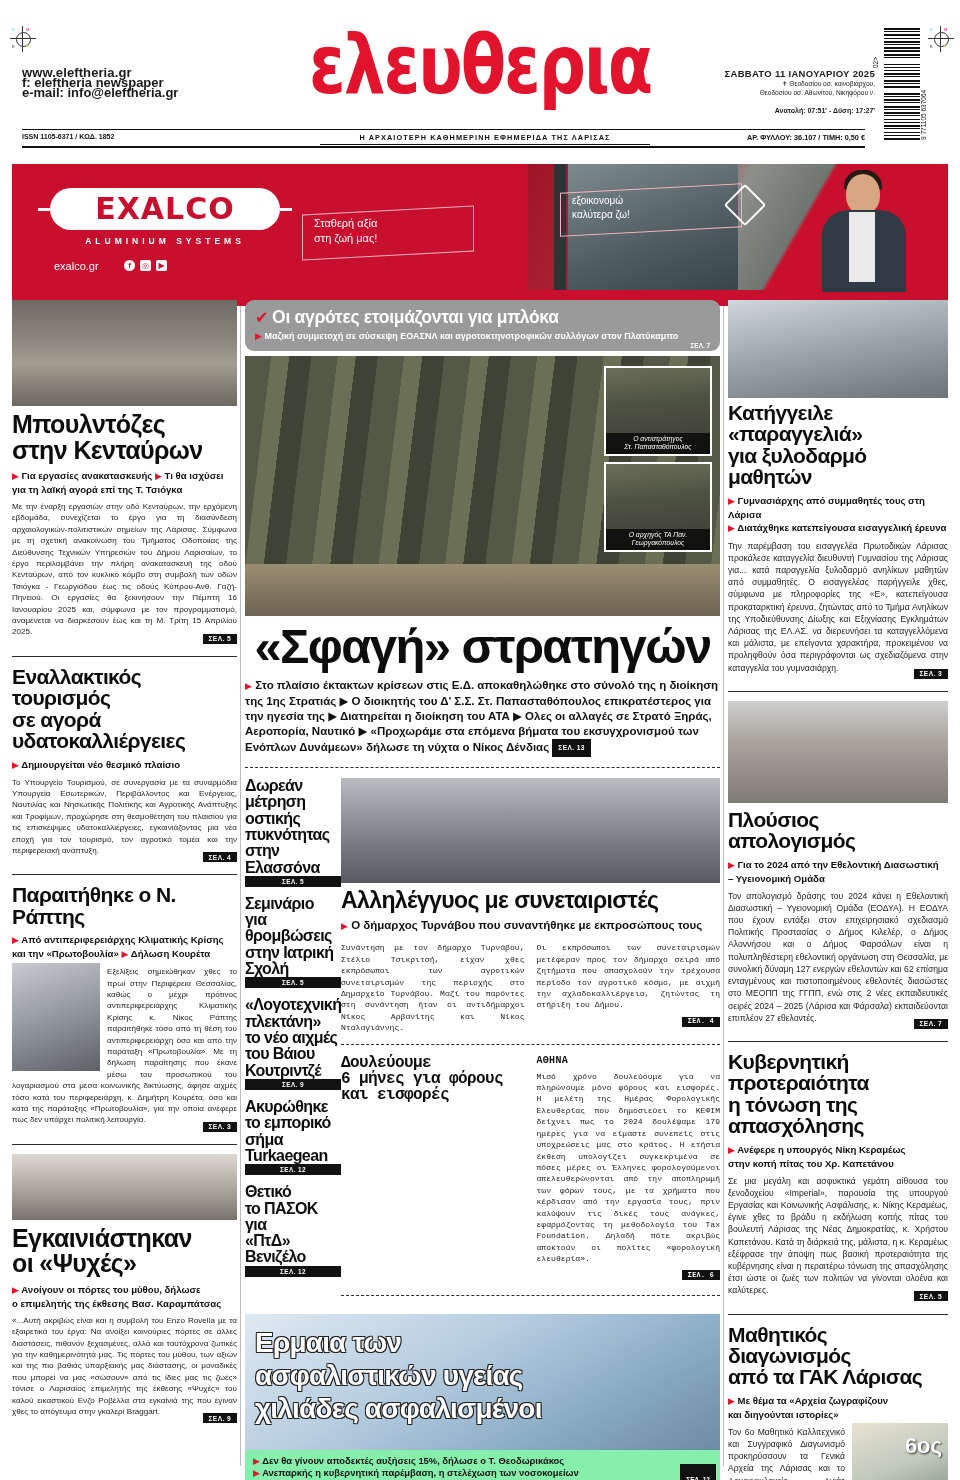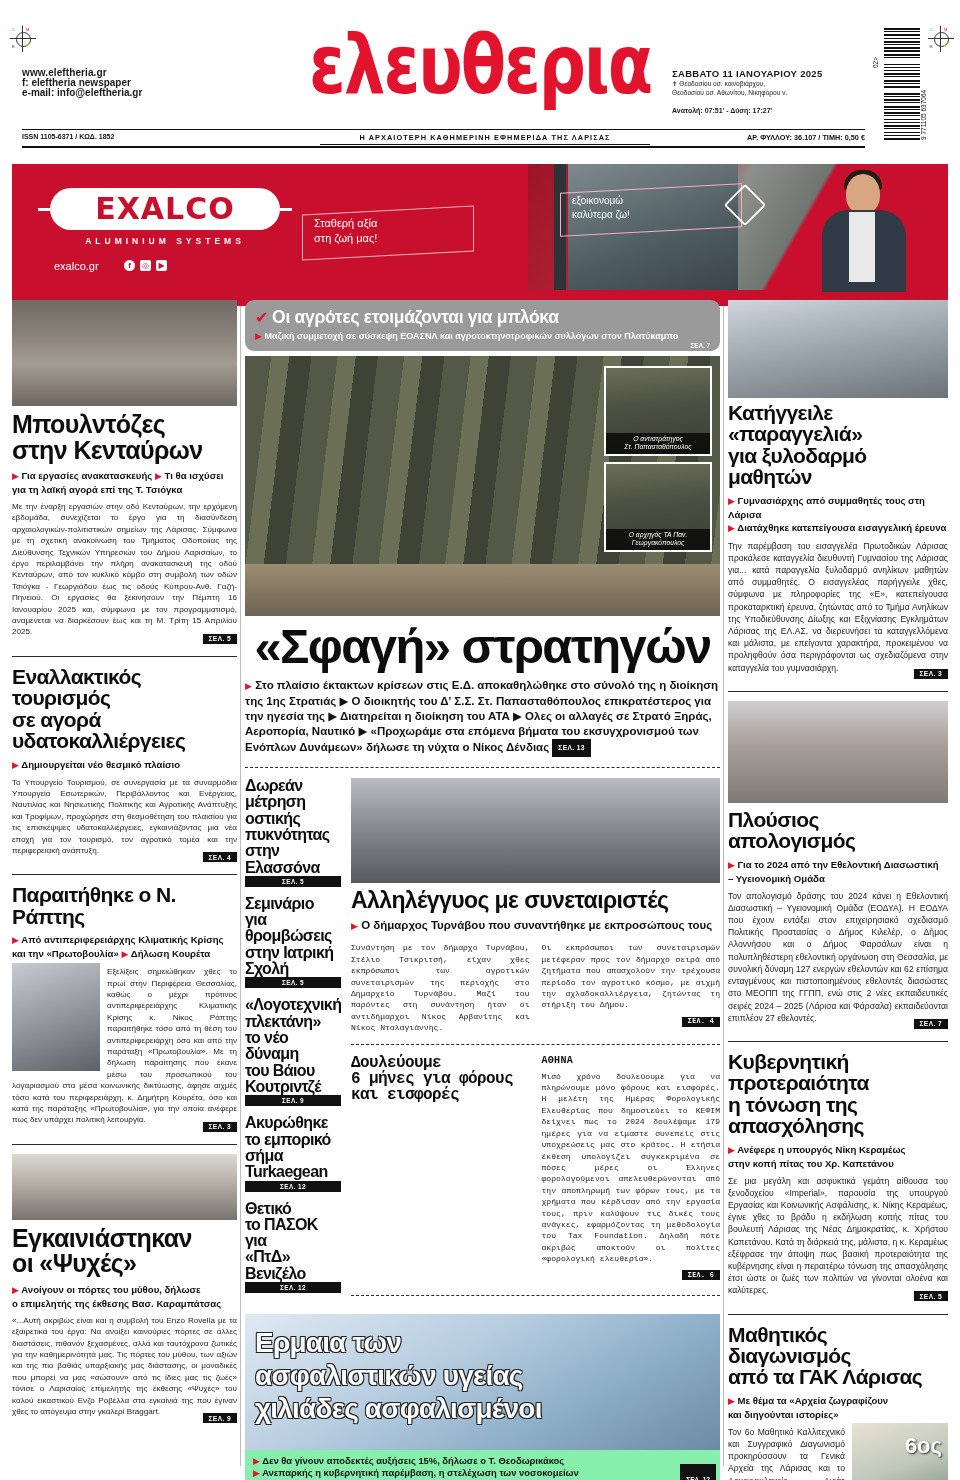"www.eleftheria.gr" .contact { font-size: 10px -> 13px }
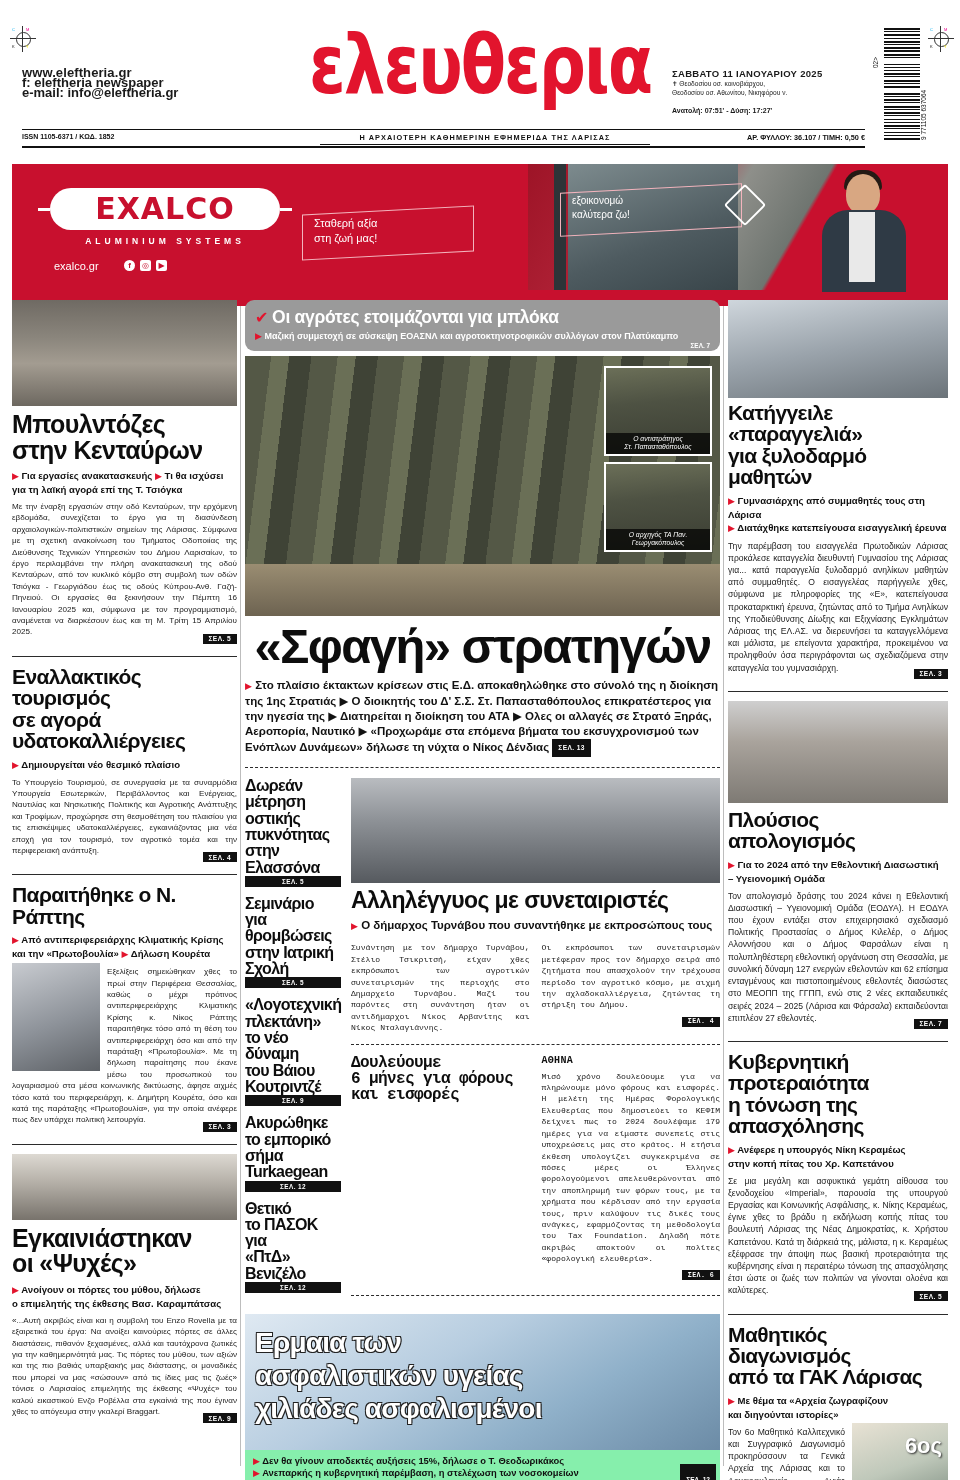"ΣΑΒΒΑΤΟ 11 ΙΑΝΟΥΑΡΙΟΥ 2025" .dateblock { left: 672px -> 710px; text-align: left -> right }
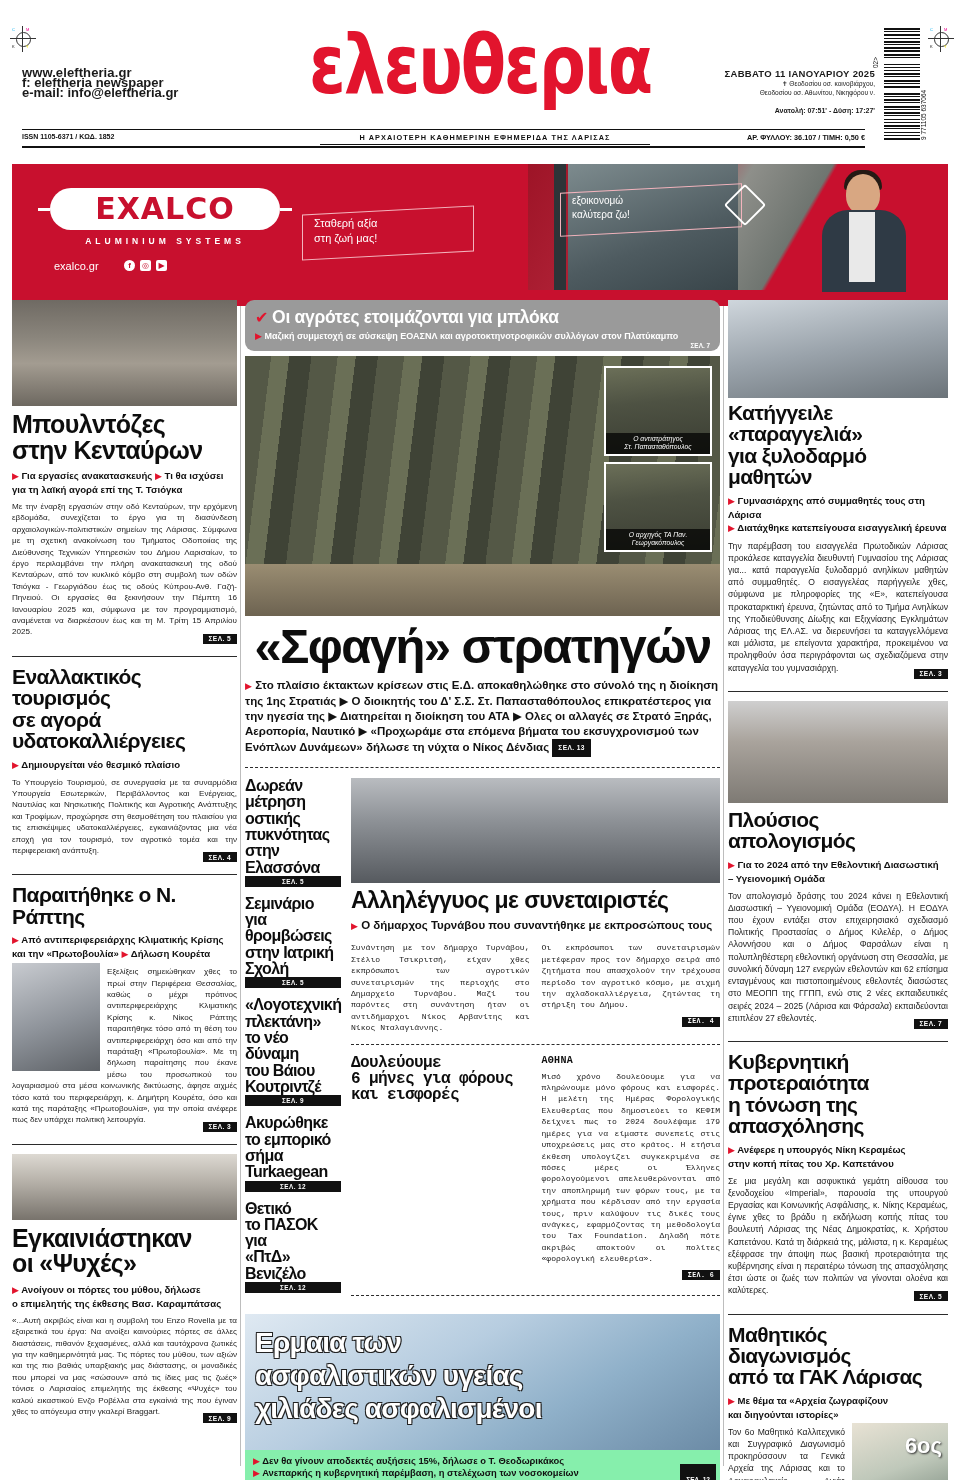"Δωρεάν" div { gap: 10px -> none }
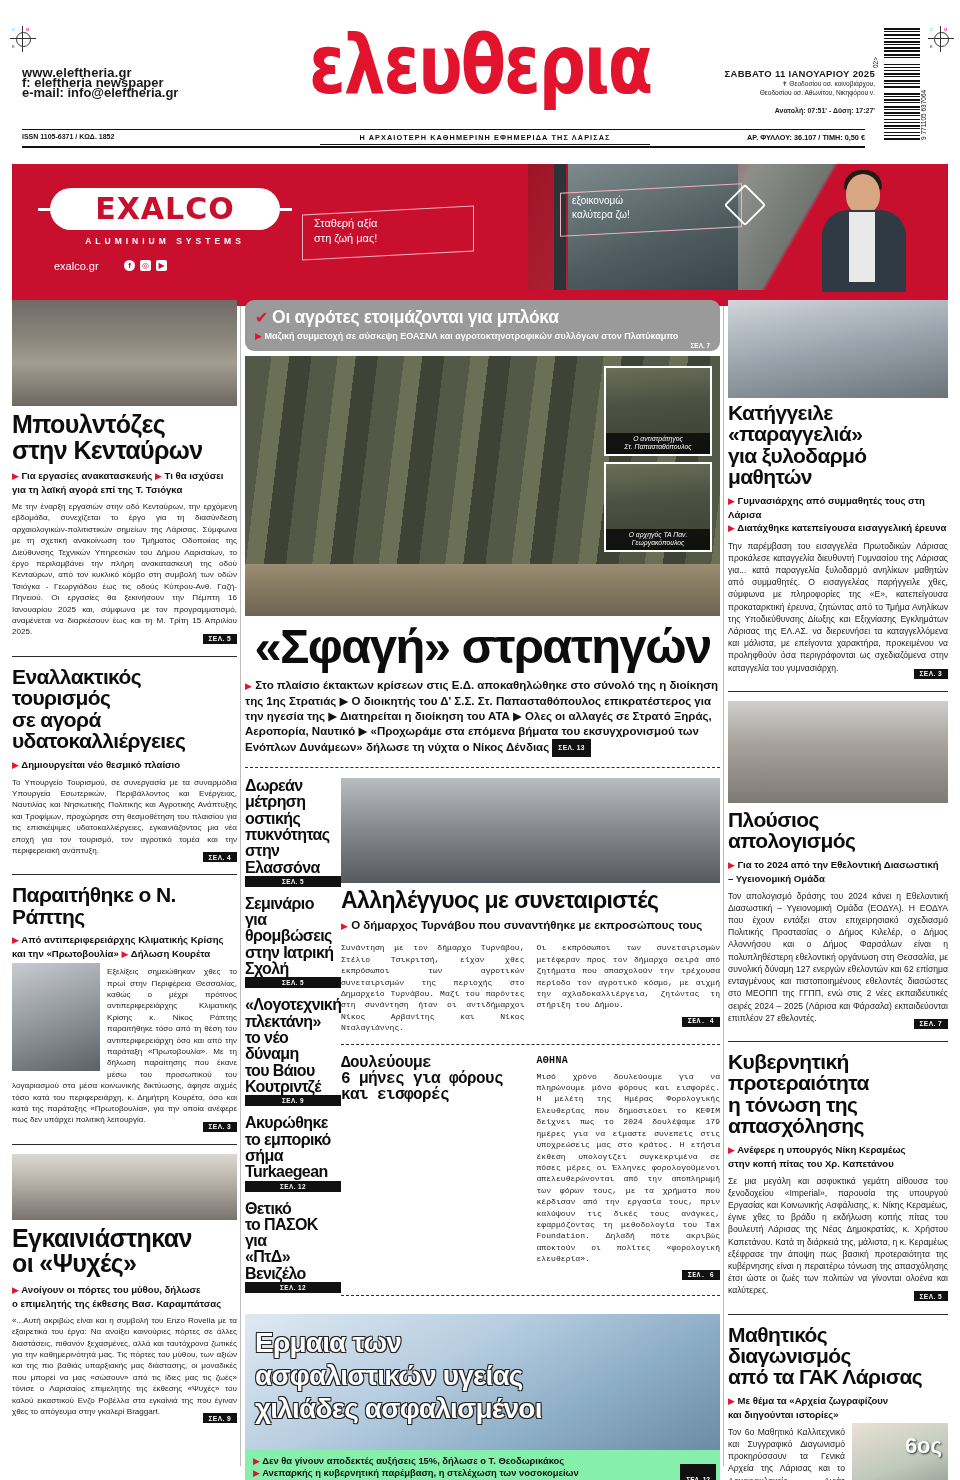"το νέο δύναμη" span { text: δύναμη -> αιχμές }
